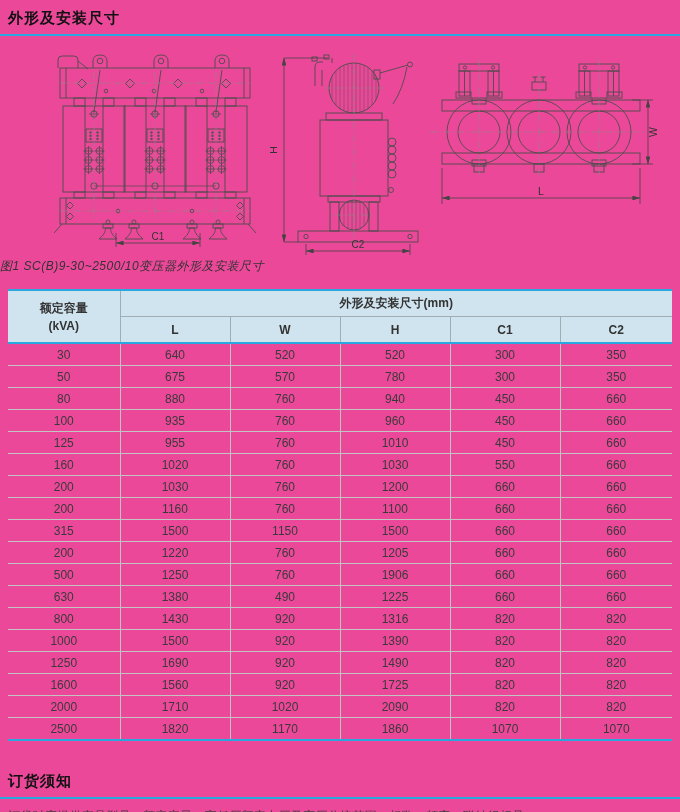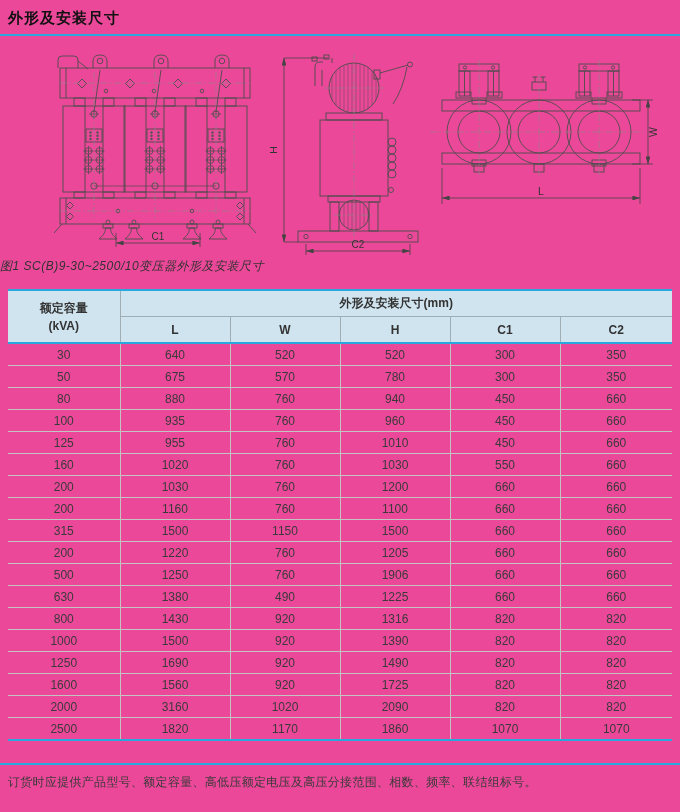"3160" td { text: 3160 -> 1710 }
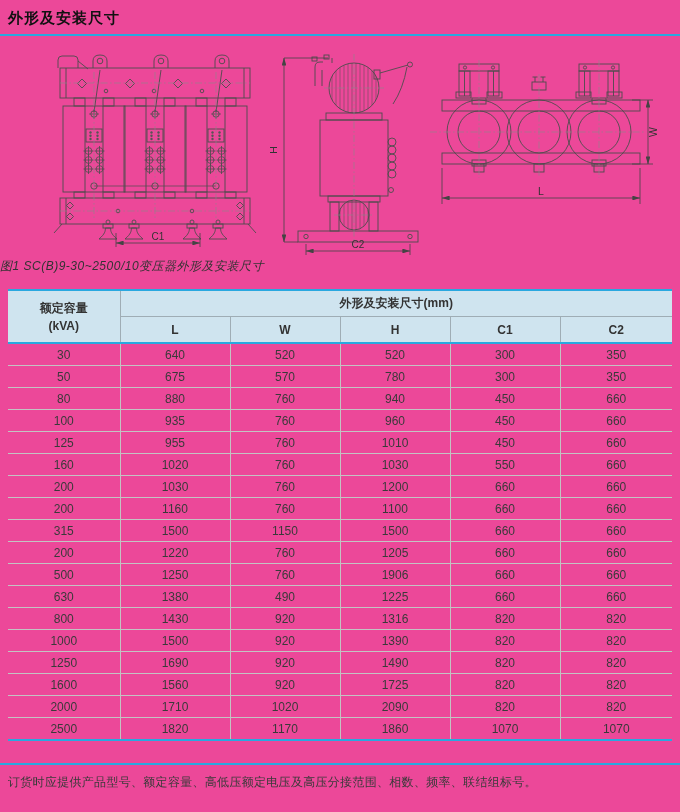"订货须知" h1.section-title { html: none -> <h1>订货须知</h1> }
